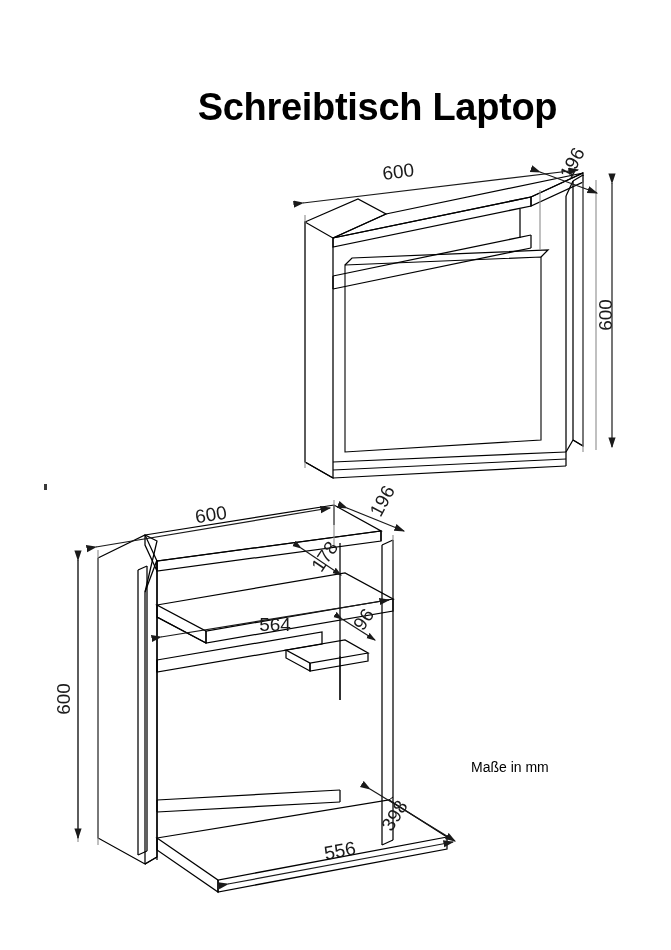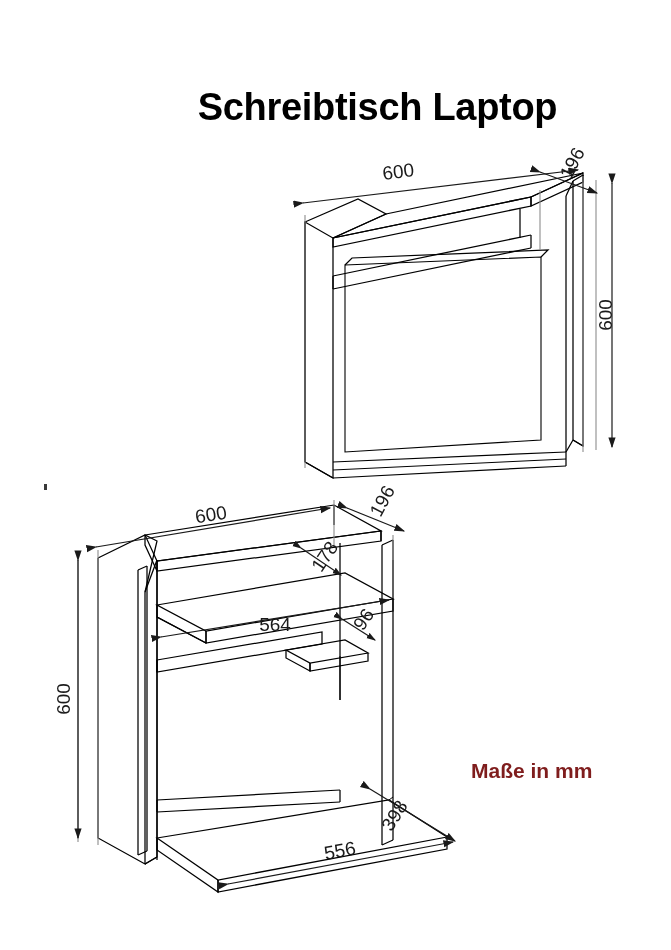"Maße in mm" .units-note { color: #7f1d1d -> #000000; font-size: 21px -> 14px; font-weight: bold -> normal }
